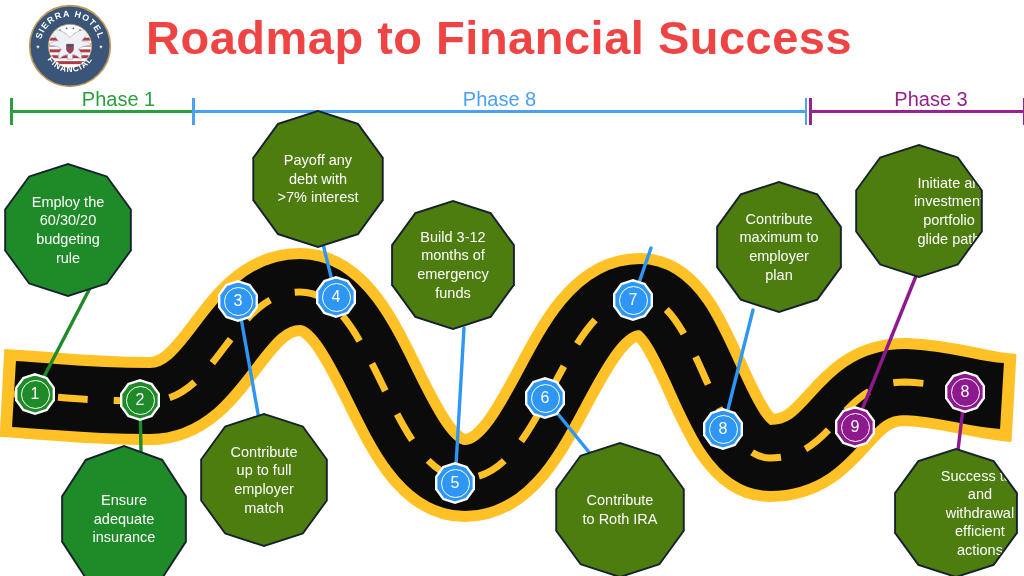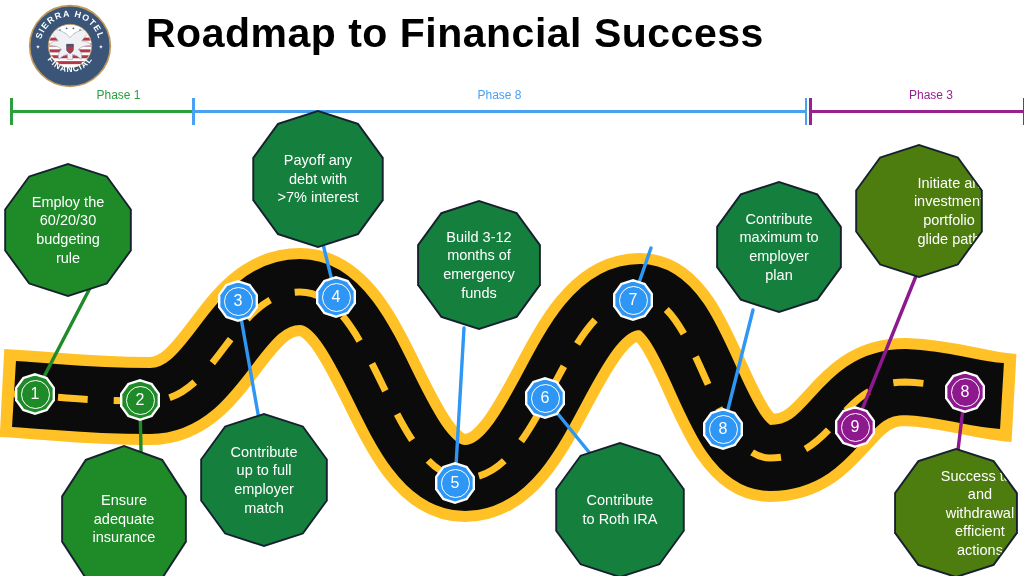"Roadmap to Financial Success" #page-title { color: #000000 -> #ef4444; font-size: 41px -> 47px }
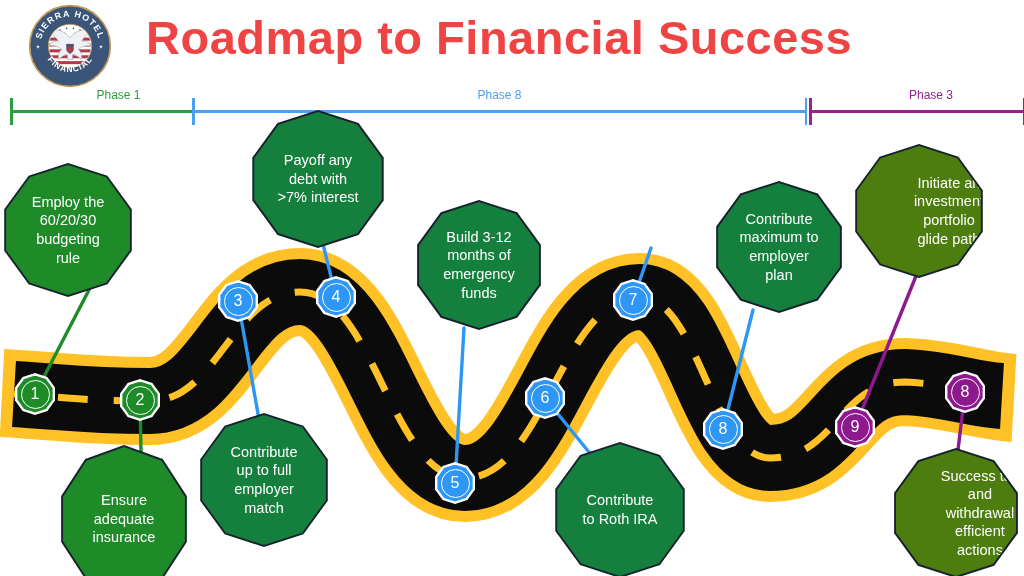"Phase 1" .phase-label { font-size: 12px -> 20px }
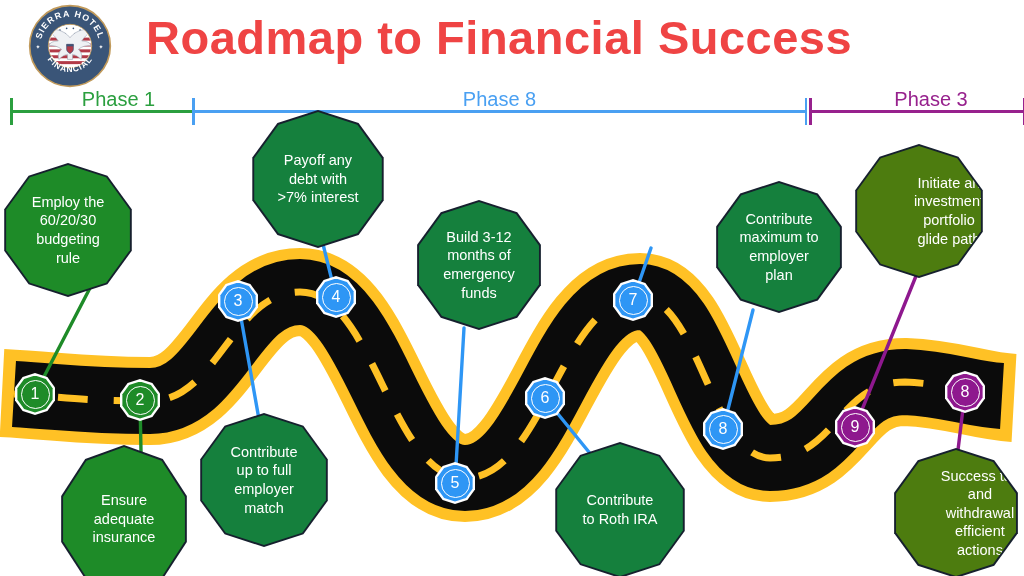"Payoff any" .callout.blue .oct-fill { background: #15803d -> #4d7c0f }
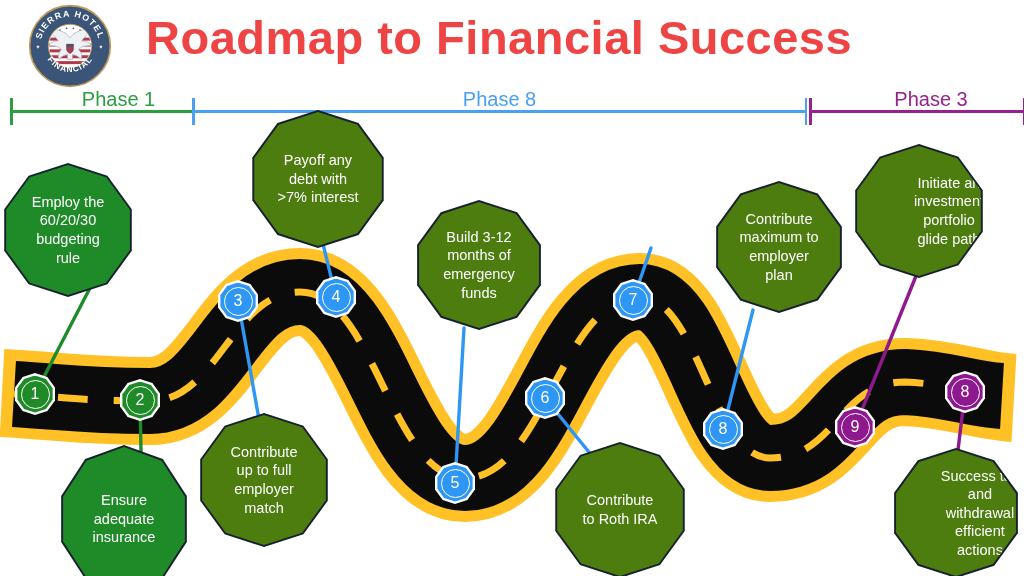"Employ the" span.callout-text { text: 60/20/30 -> 60/30/20 }
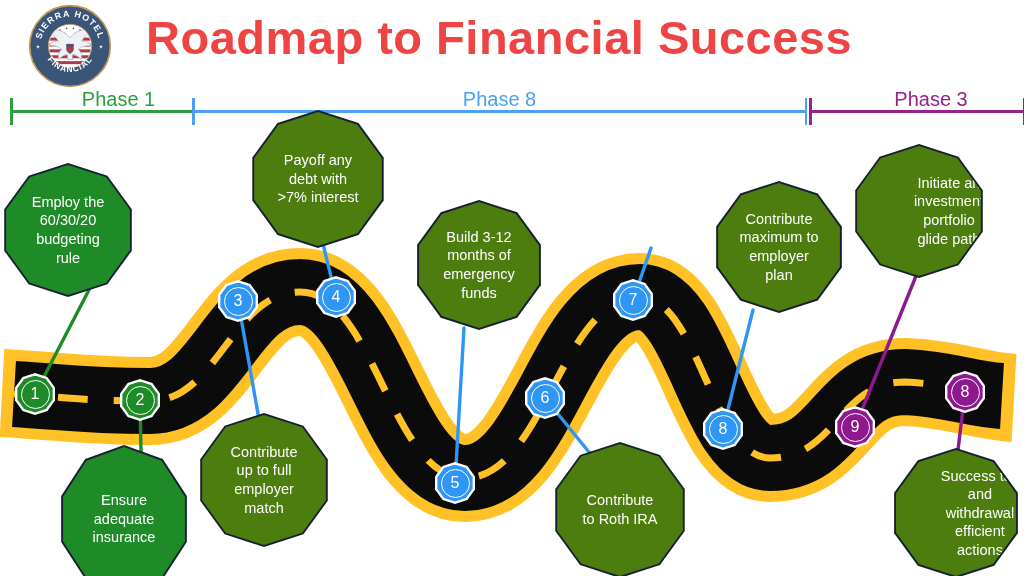"Build 3-12" div.callout { left: 414px -> 388px }
